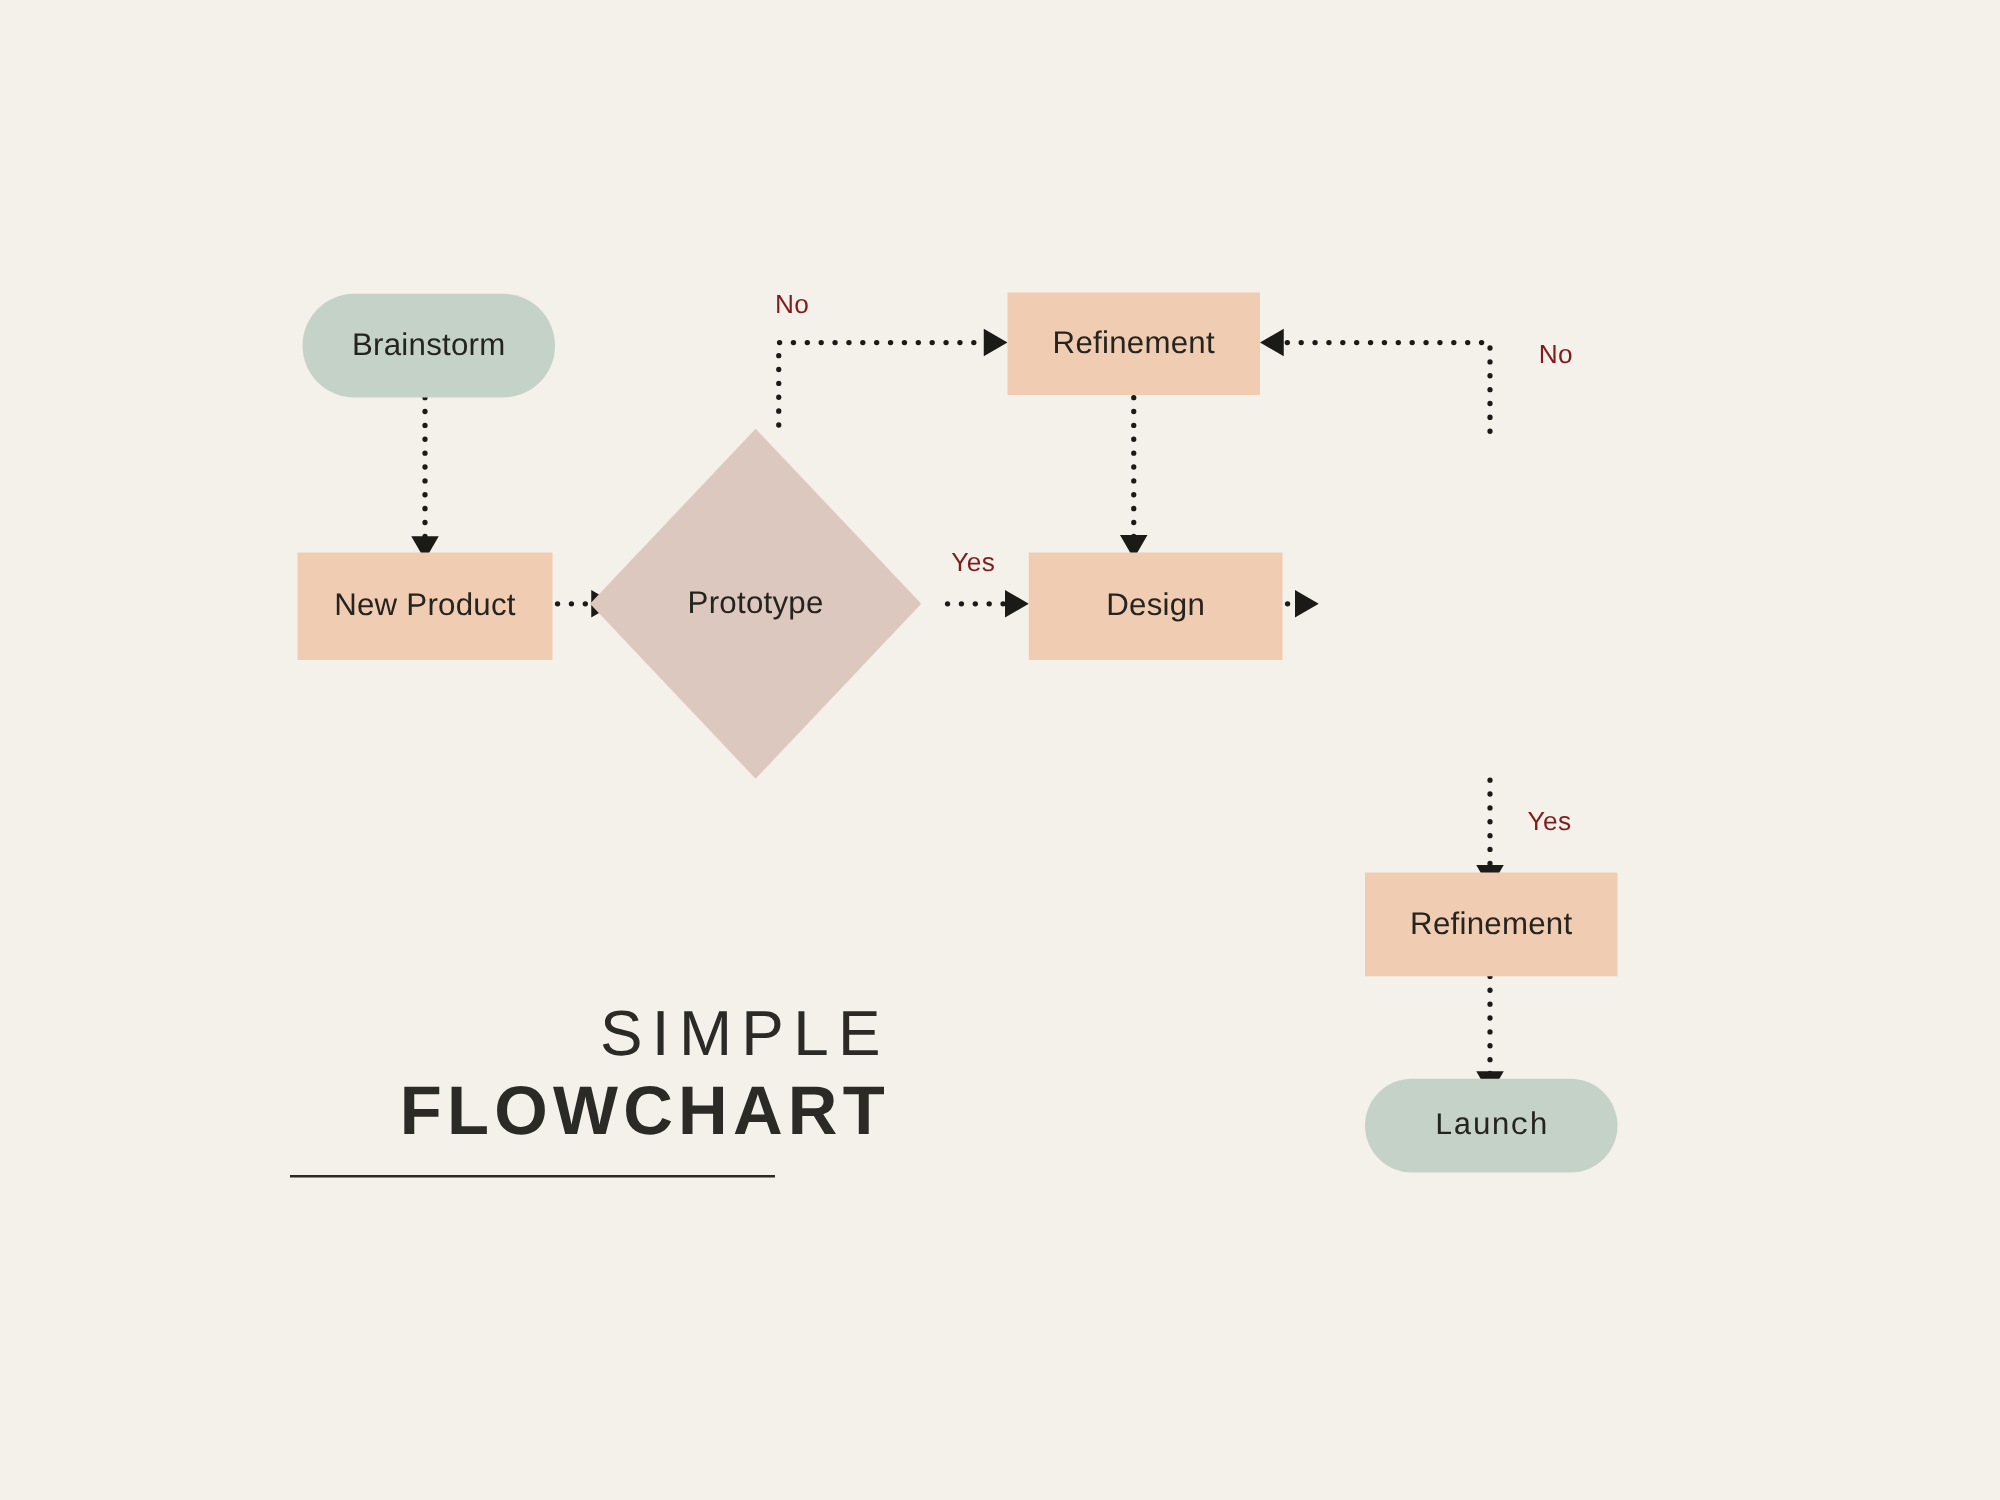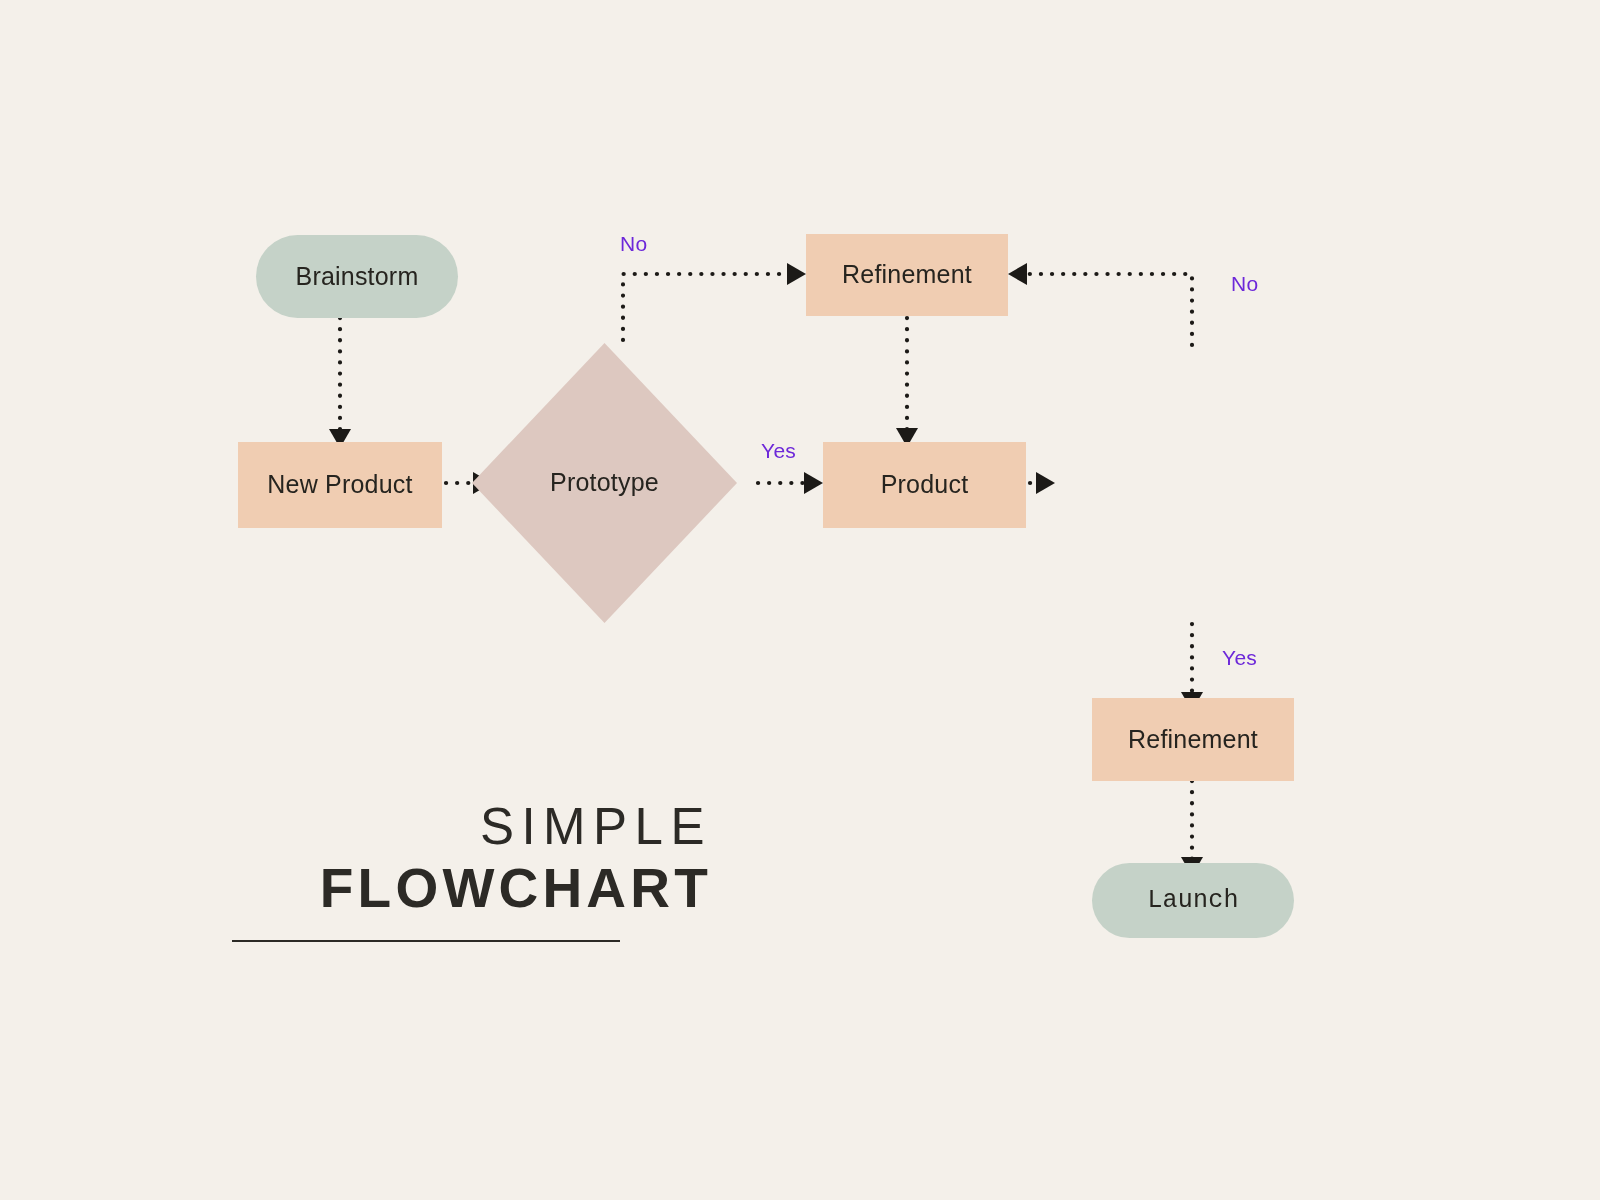"No" .edge-label { color: #6d28d9 -> #7f1d1d }
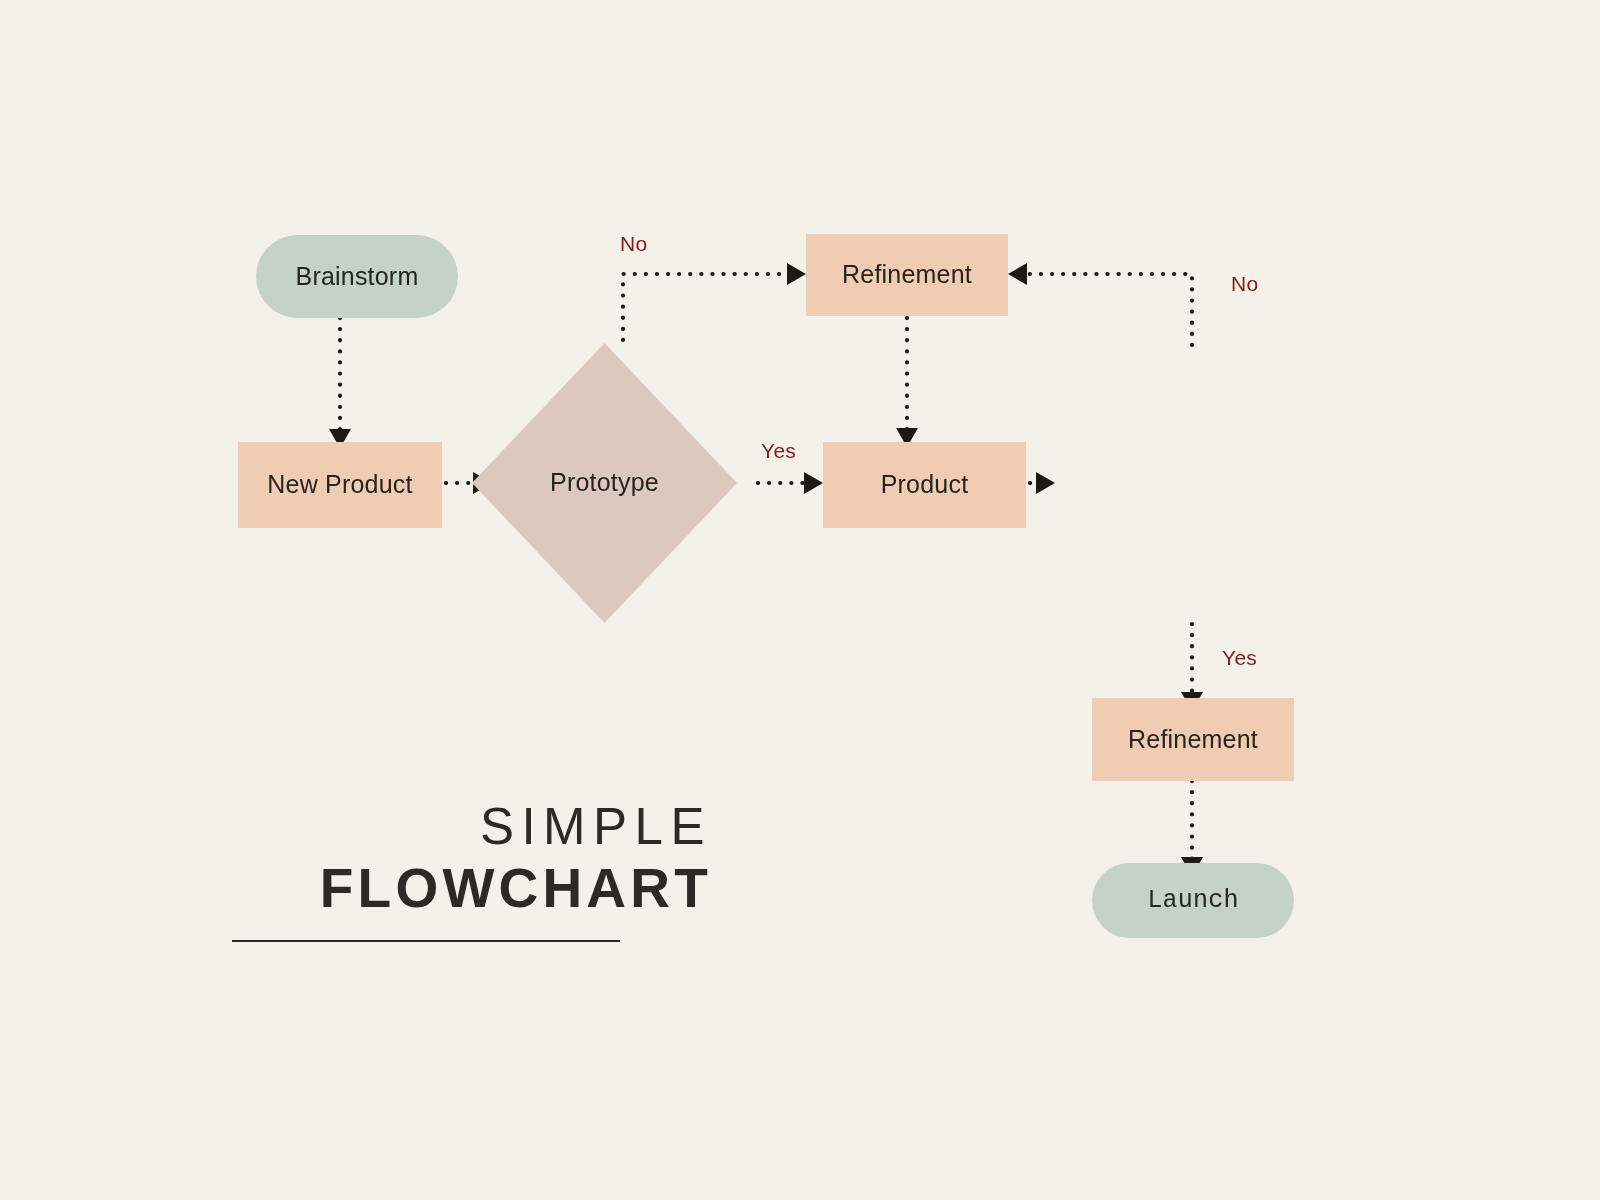"Brainstorm" div.node { left: 256px -> 242px }
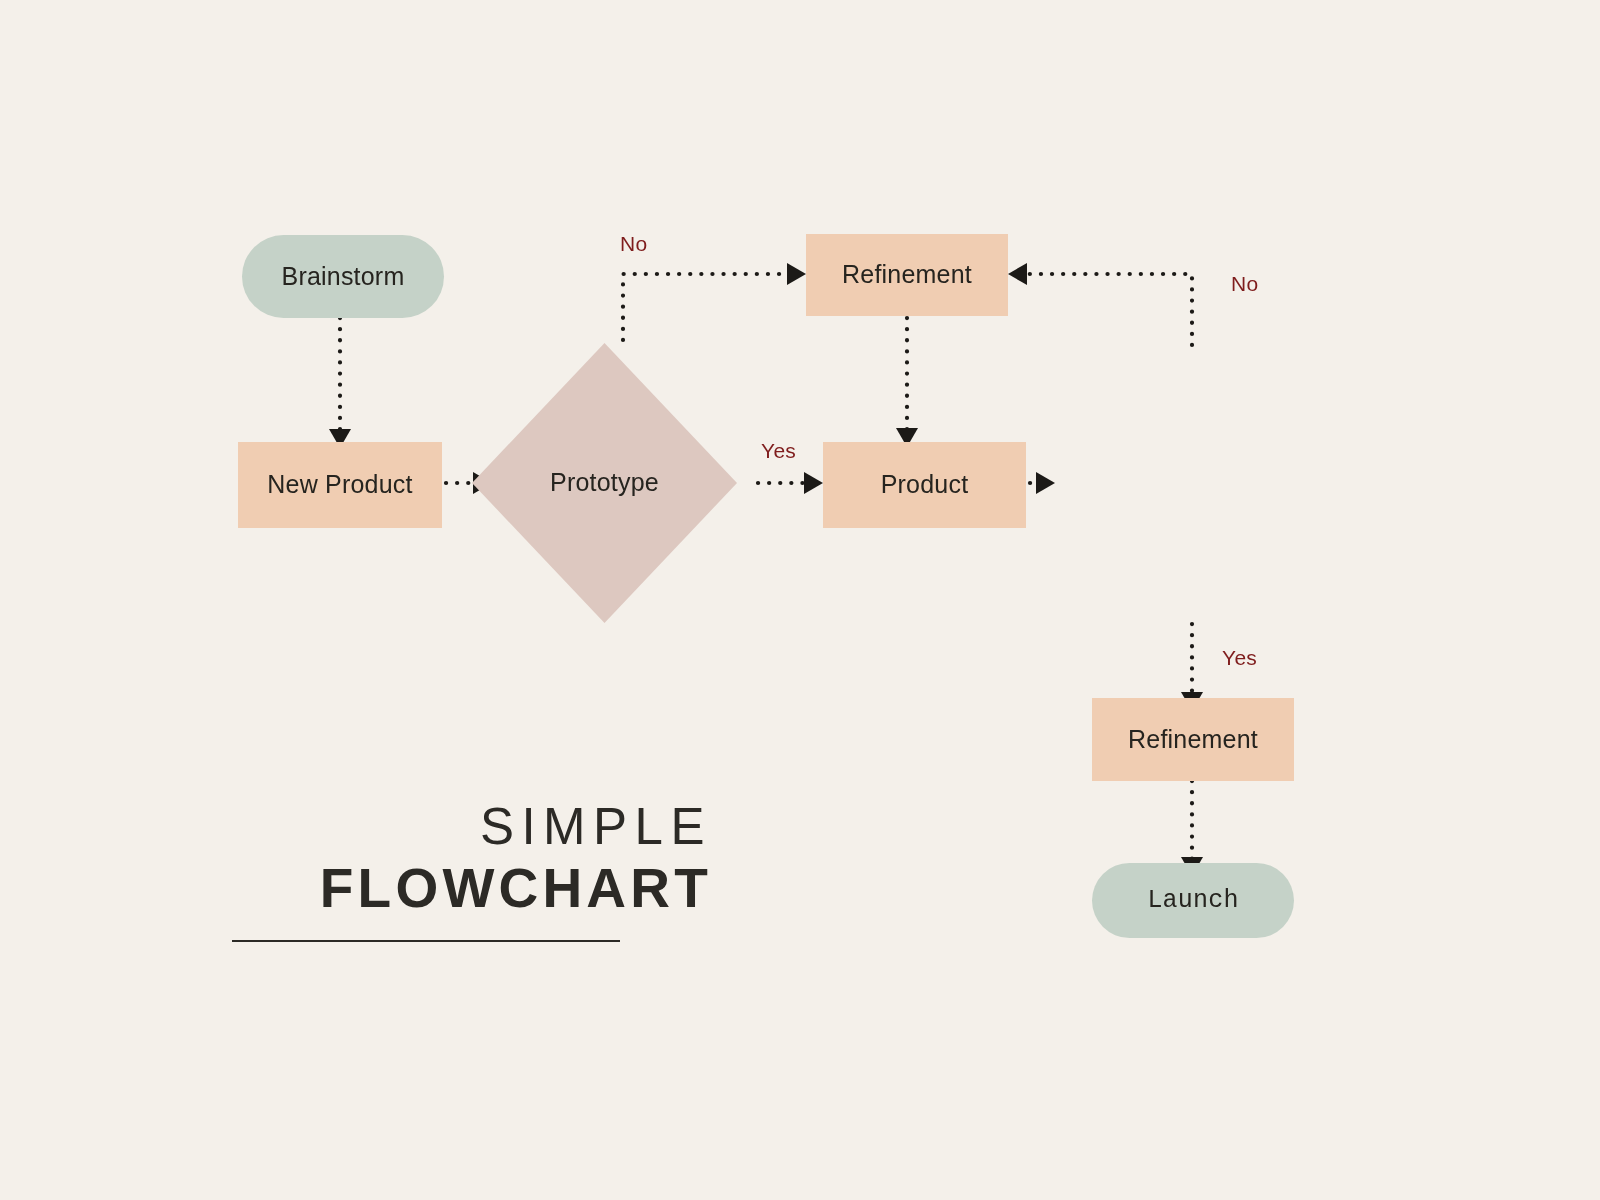"Product" span { text: Product -> Design }
